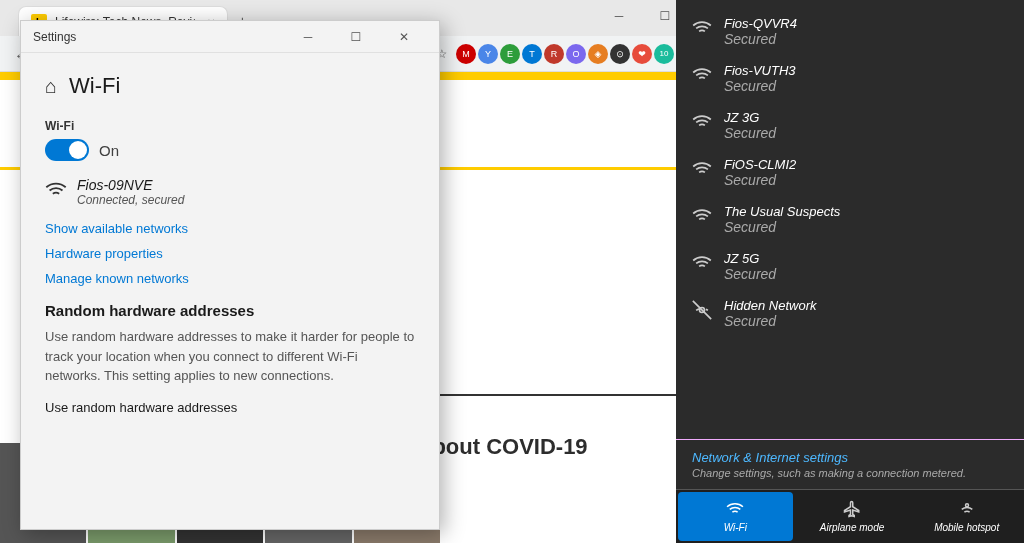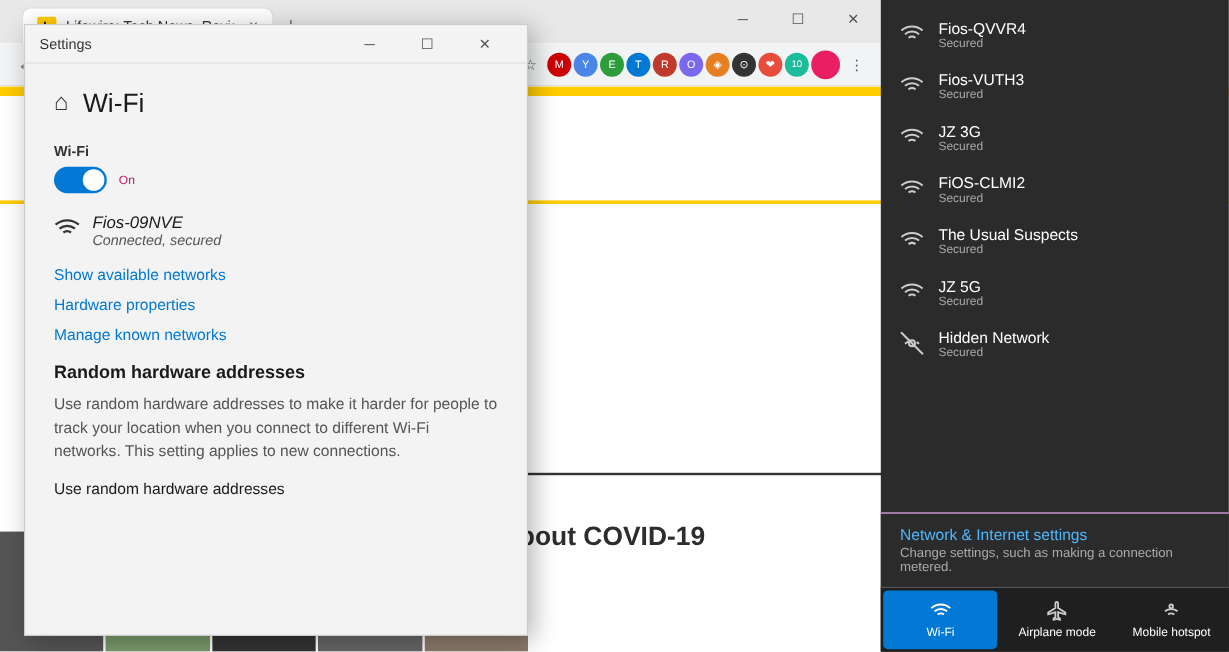"Fios-QVVR4" .wifi-panel { font-style: none -> italic; width: 290px -> 348px }
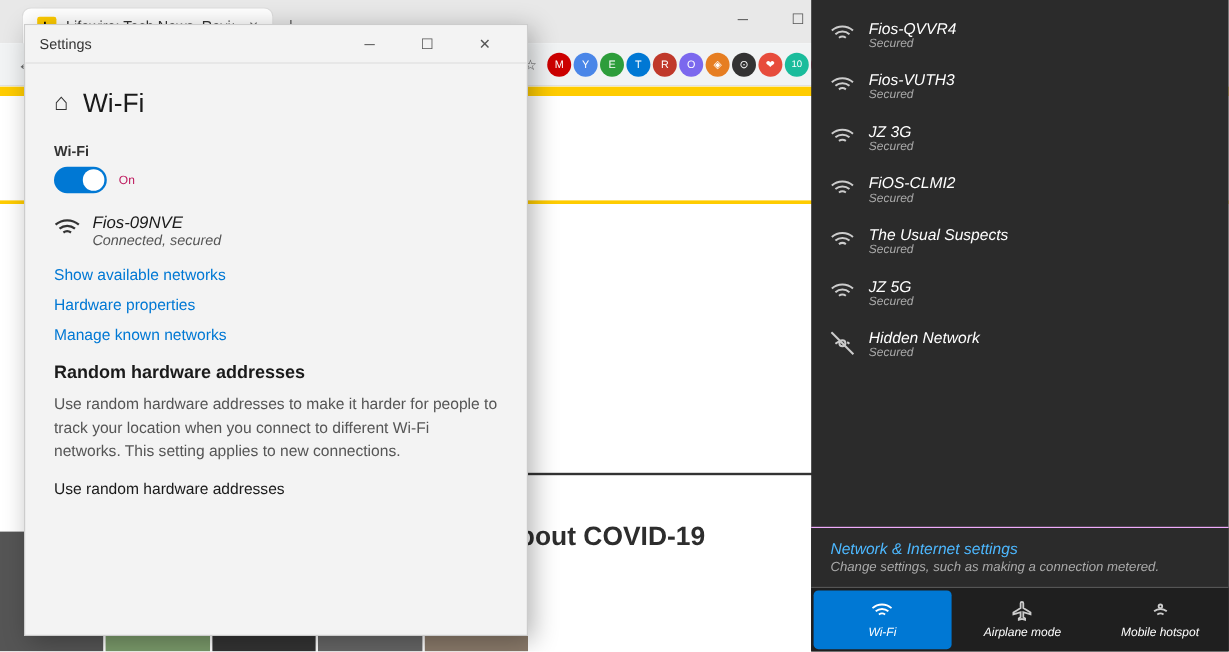"Secured" .wifi-net-secured { font-size: 10px -> 14px }
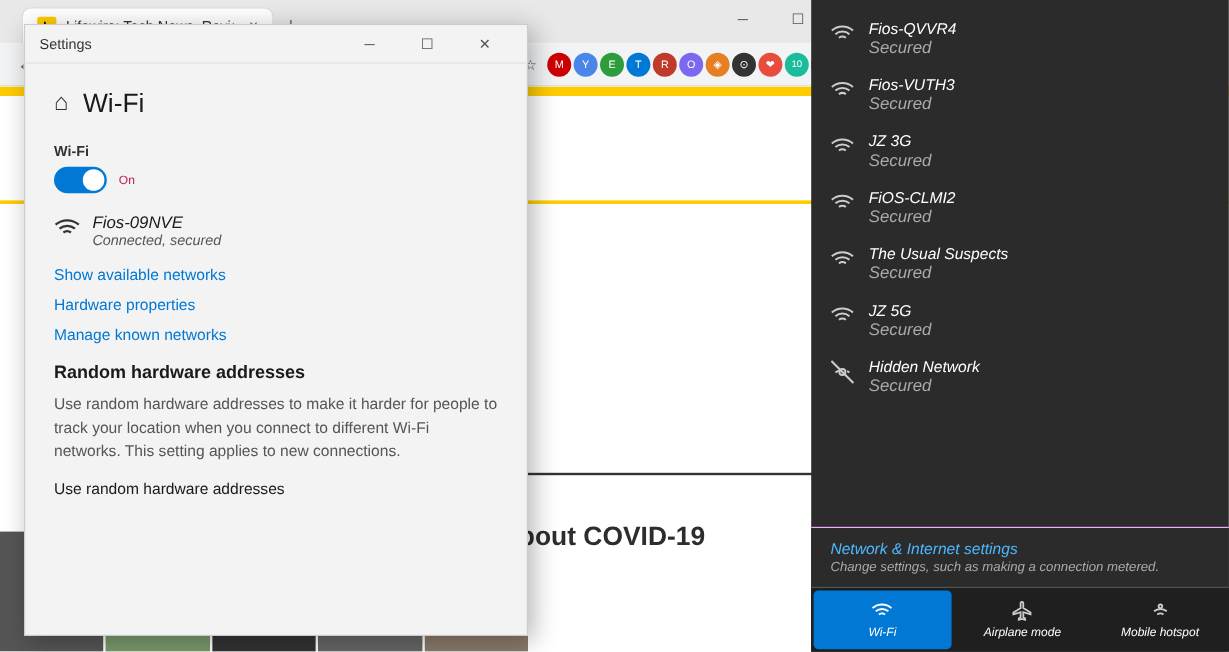"On" .toggle-label { color: #be185d -> #404040; font-size: 10px -> 15px }
